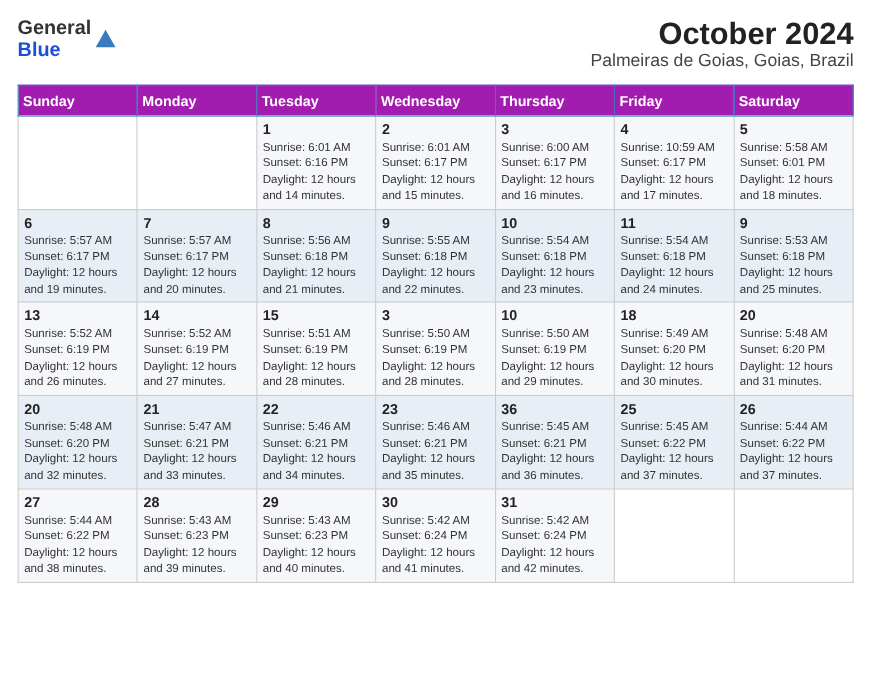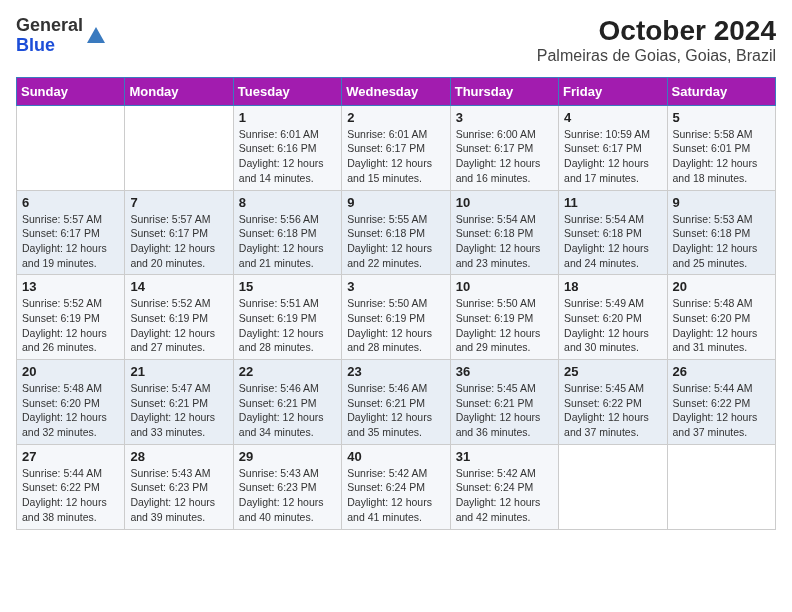"40" span.day-number { text: 40 -> 30 }
